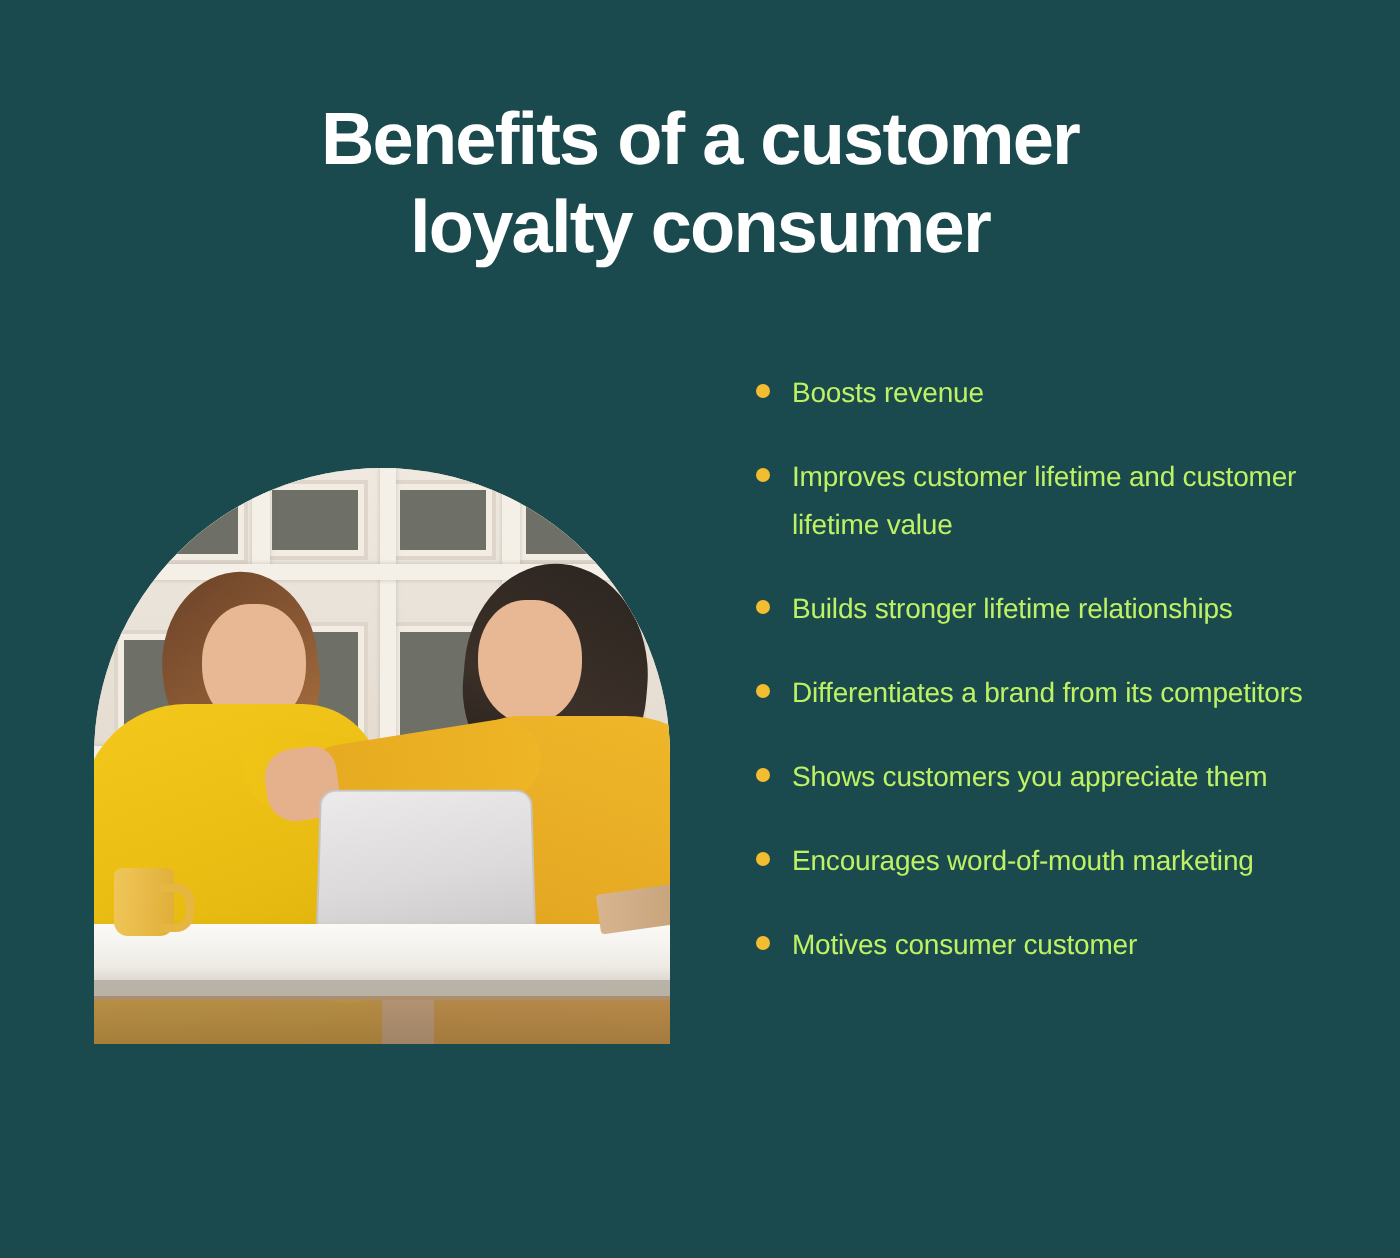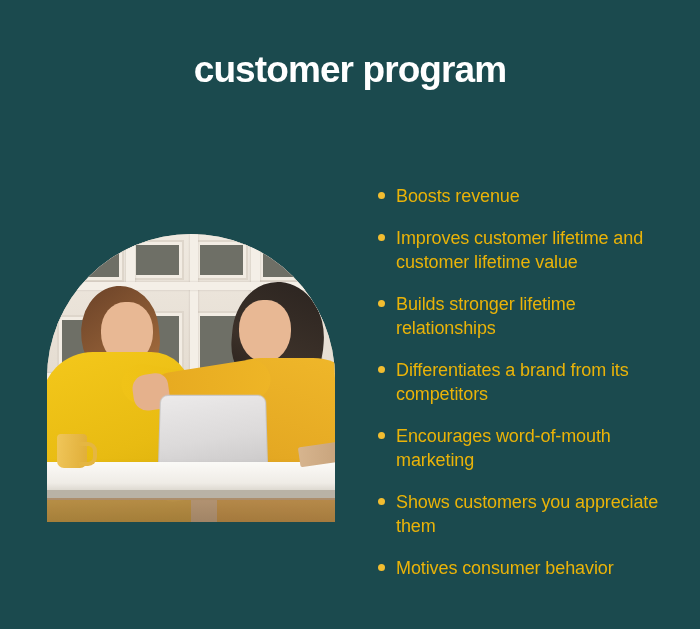"Benefits of a customer" span.title-line { html: none -> <span>Benefits of a customer</span> }
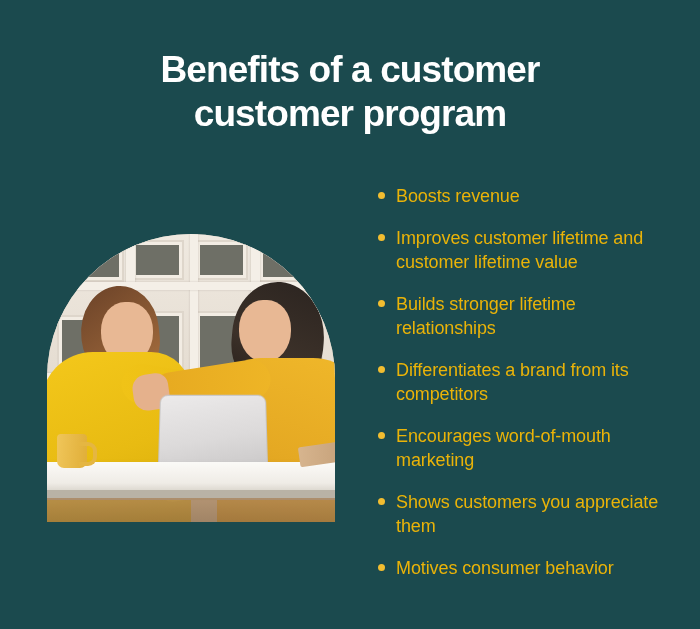"customer program" span.title-line { text: customer program -> loyalty consumer }
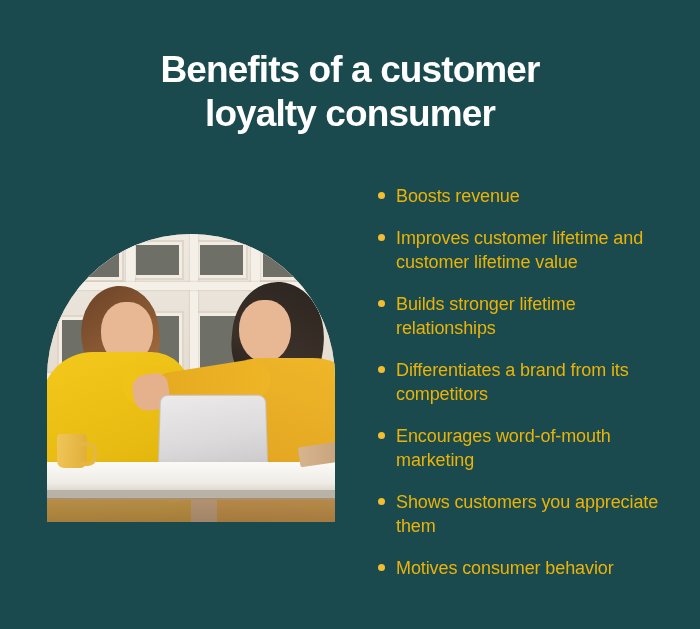"Boosts revenue" .bullet-item { color: #eab308 -> #bef264; font-size: 18px -> 14px }
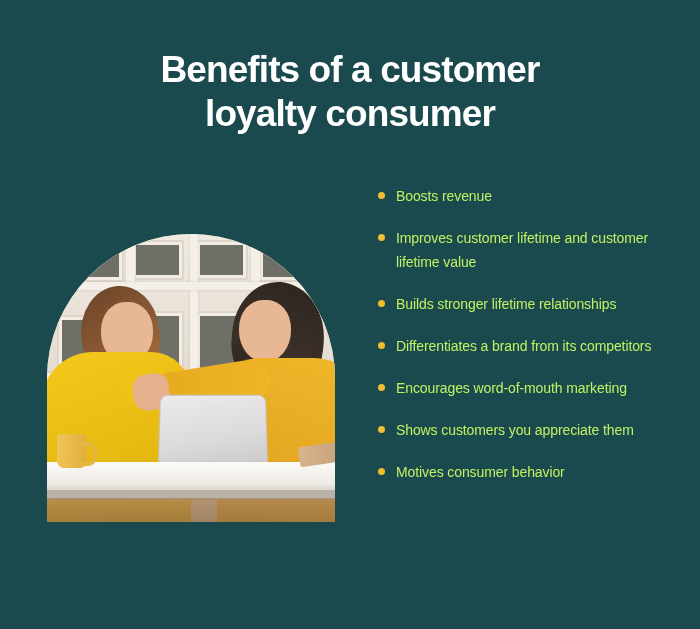"Encourages word-of-mouth marketing" div.bullet-item { order: before "Shows customers you appreciate them" -> after "Shows customers you appreciate them" }
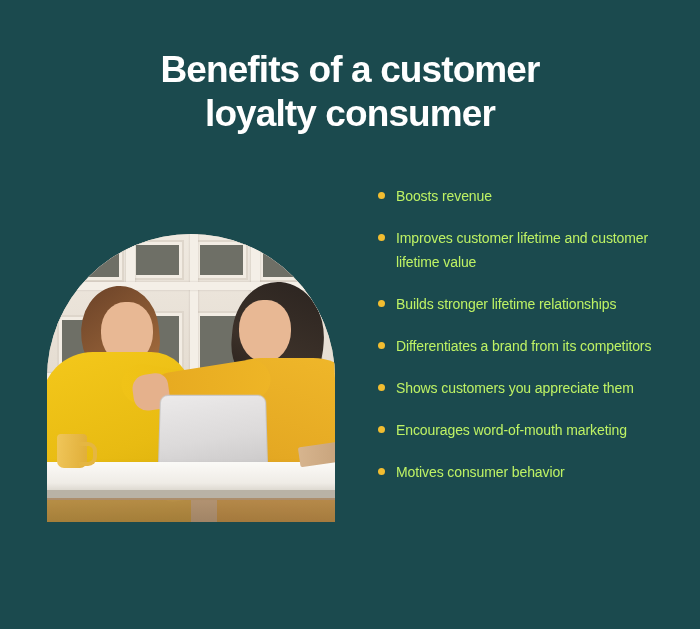"Motives consumer behavior" span { text: behavior -> customer }
